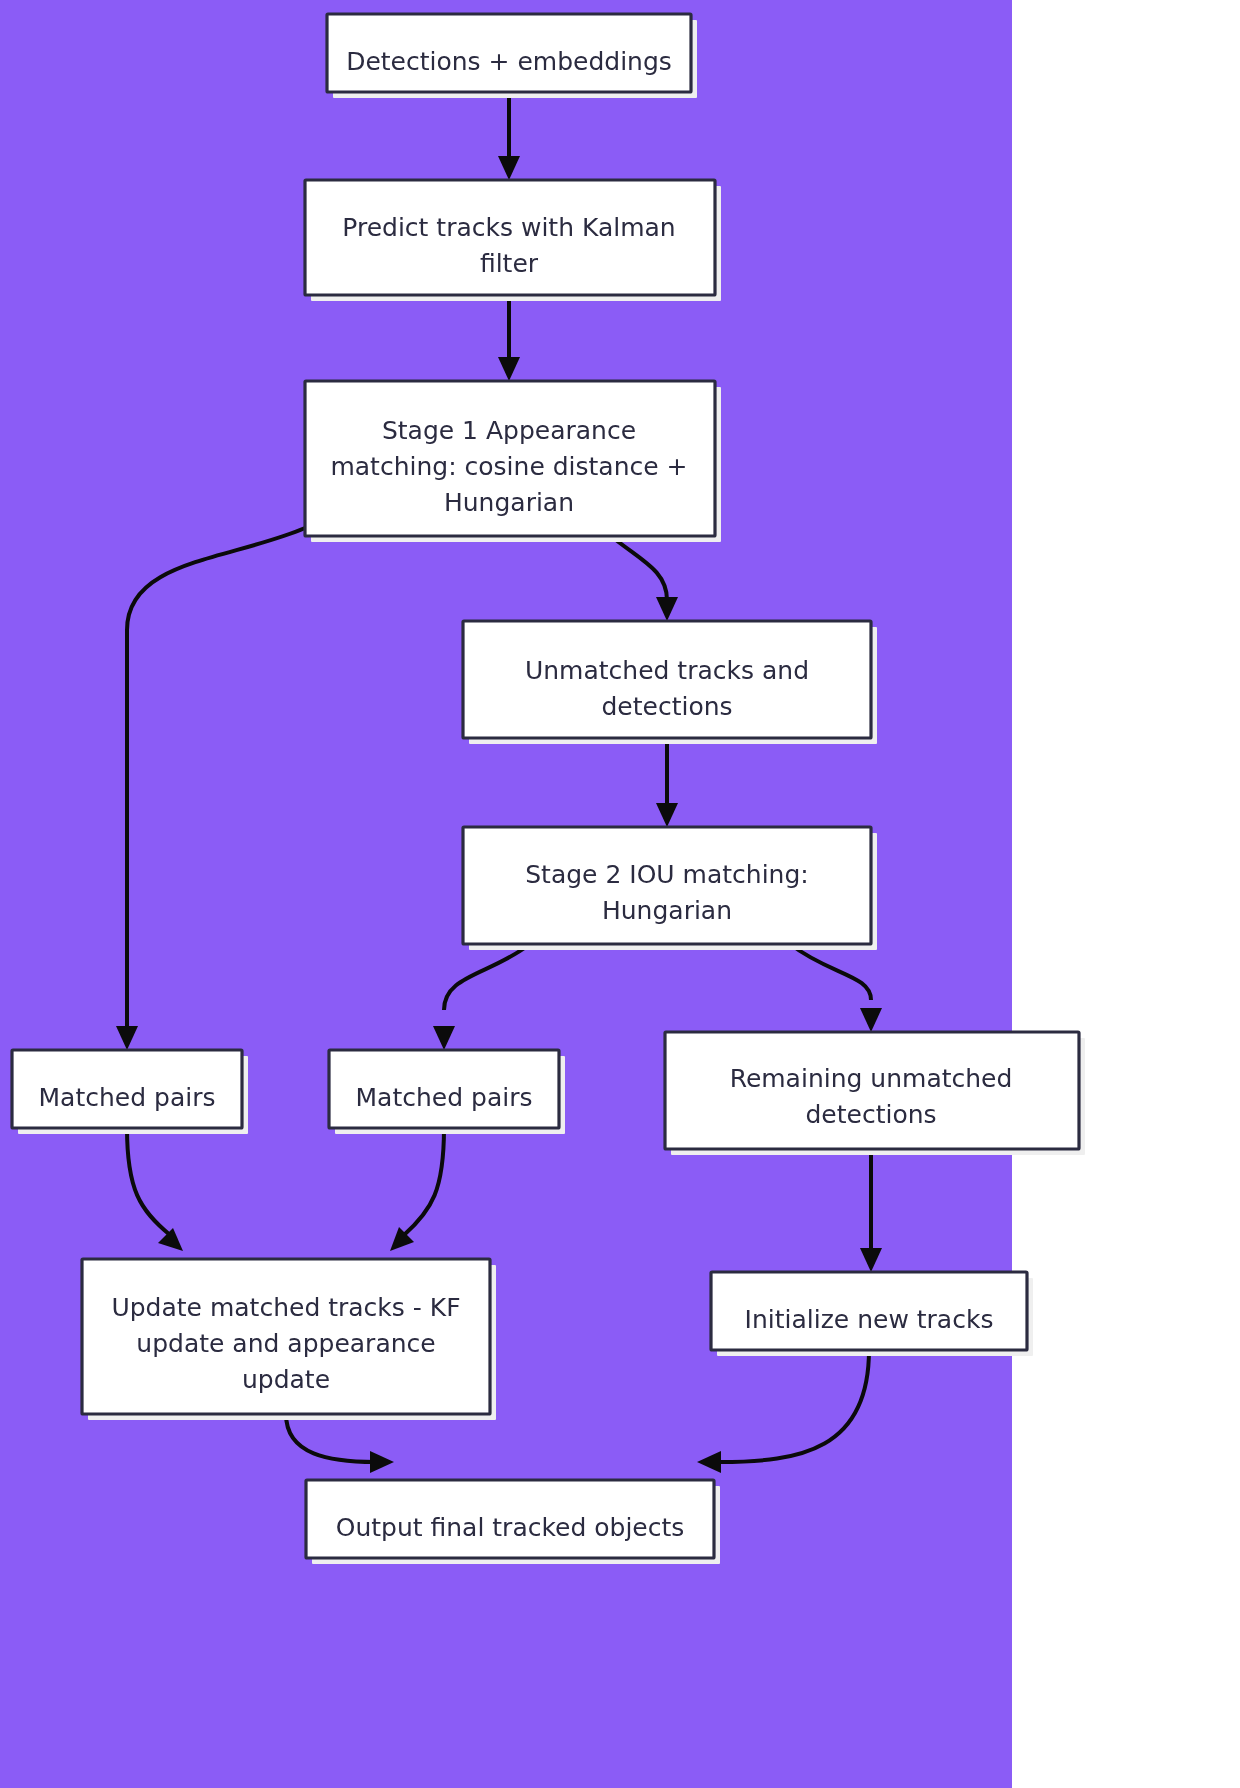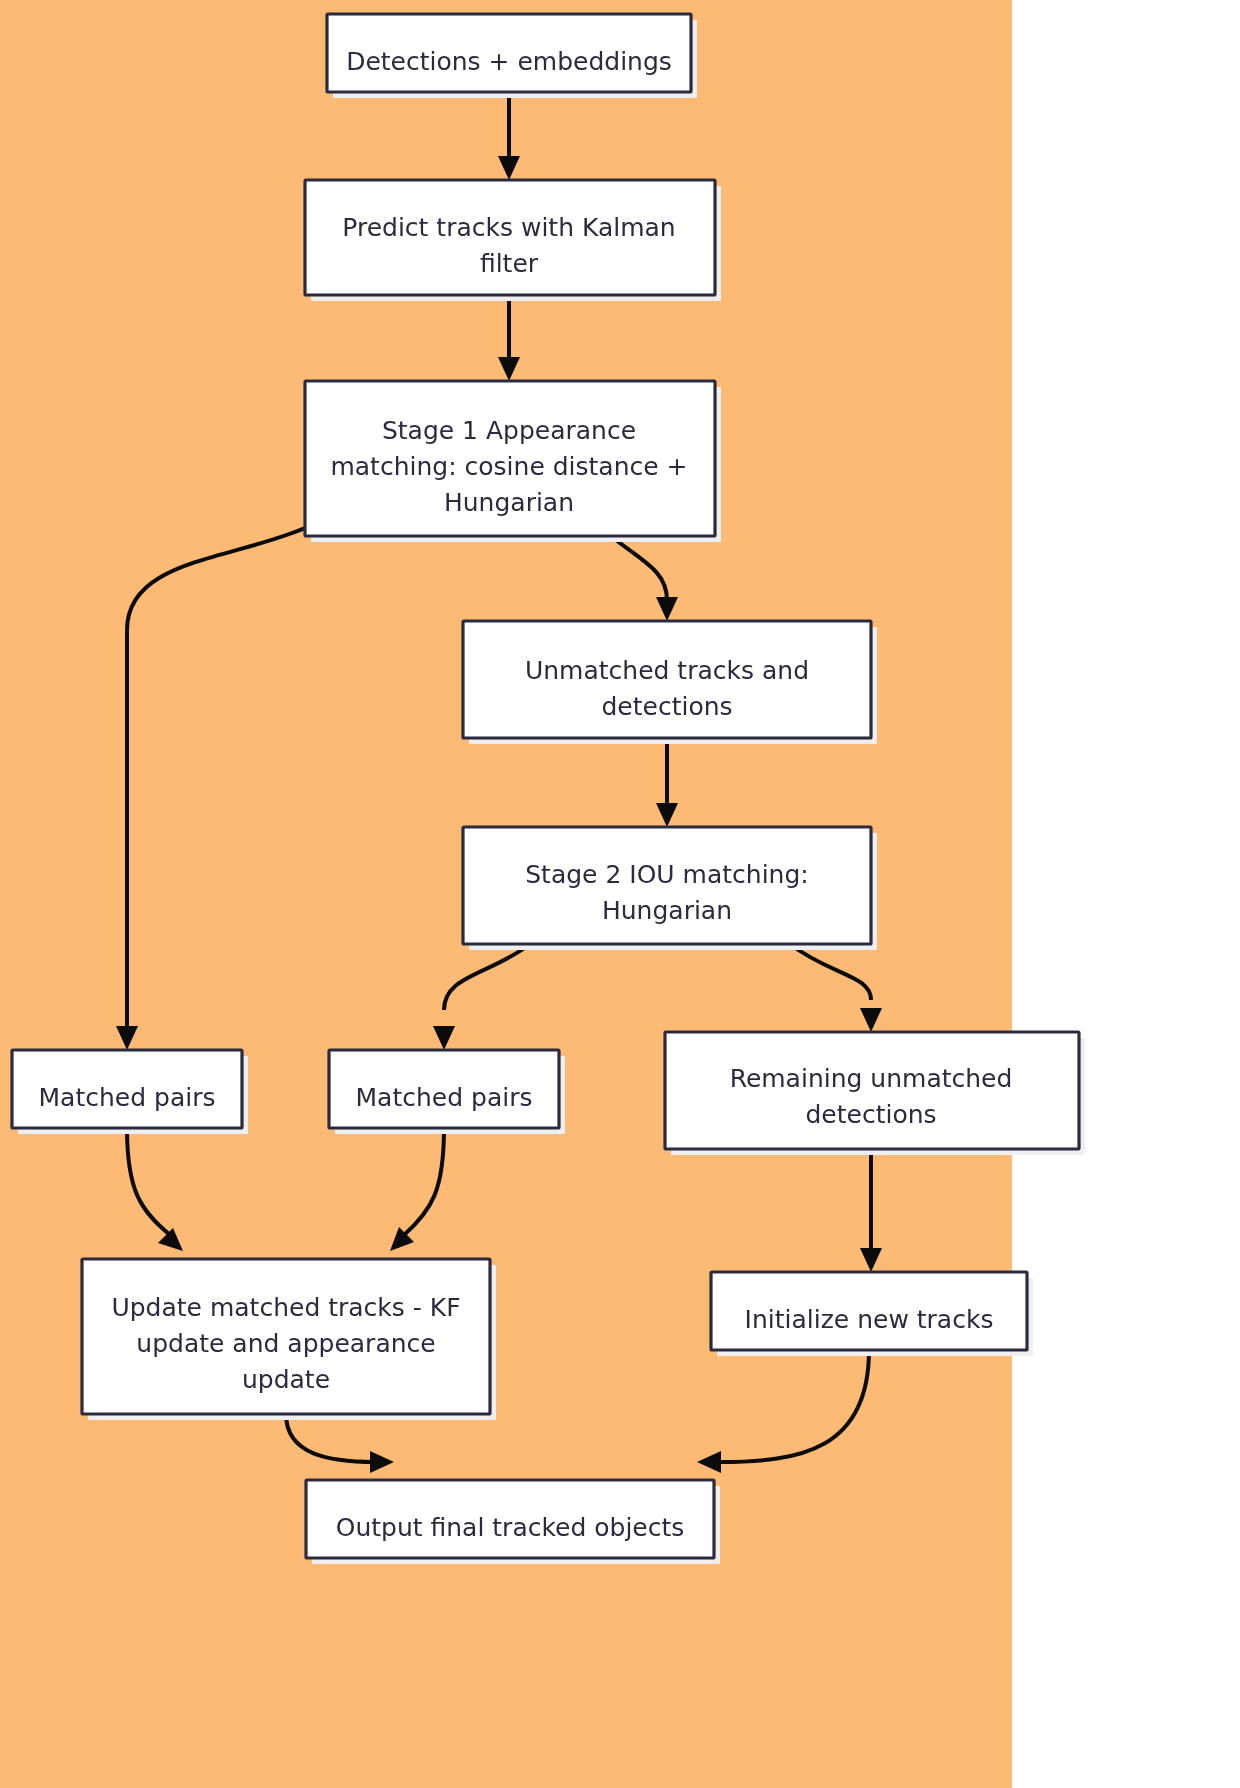"Detections + embeddings" #flowchart-root { background: #fdba74 -> #8b5cf6 }
